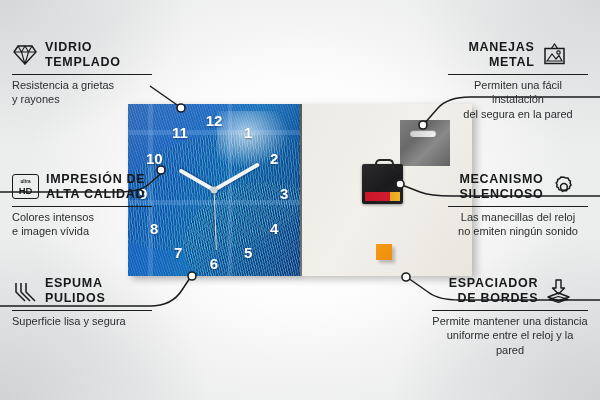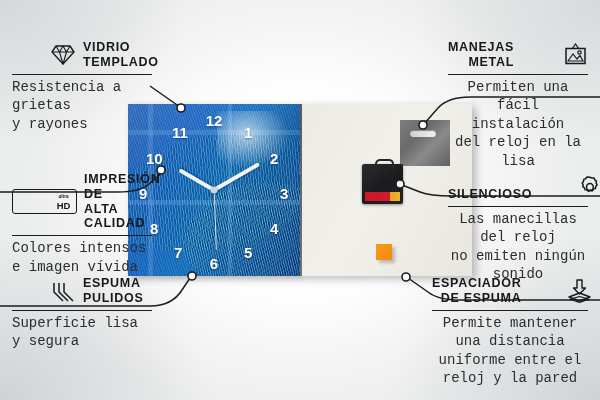"MANEJAS" .right .co-head { justify-content: space-between -> center }
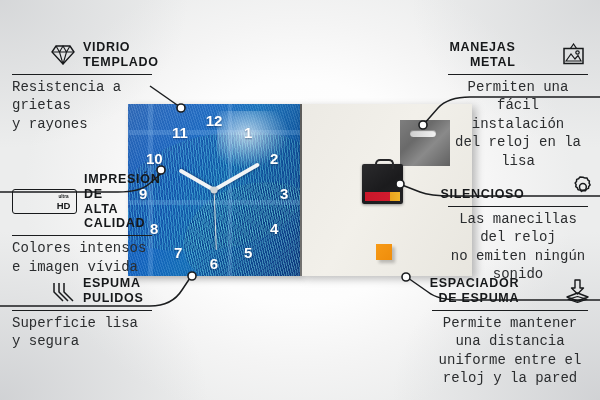"Resistencia a grietas" .co-sub { font-family: Liberation Mono, monospace -> Liberation Sans, sans-serif; font-size: 14px -> 11px }
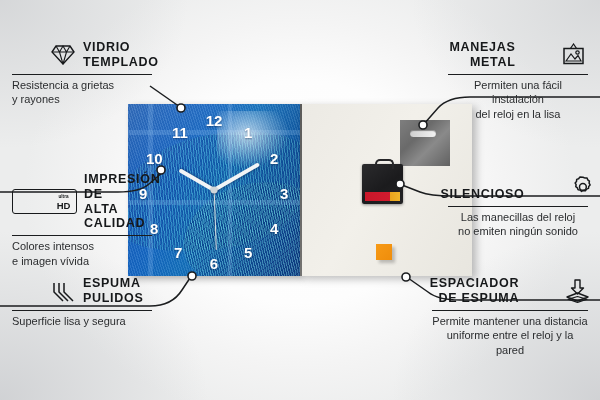"del reloj en la lisa" span { text: reloj en la lisa -> segura en la pared }
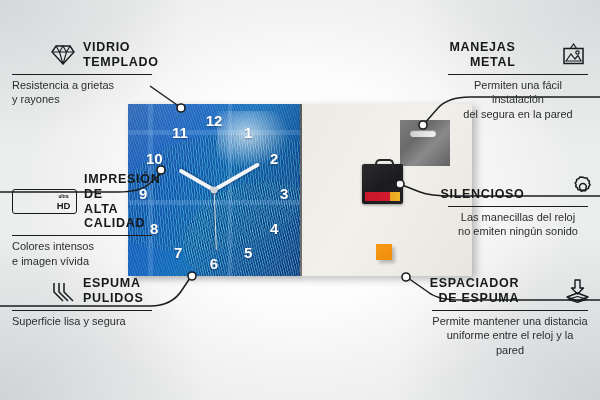"MECANISMO" span { html: none -> <span>MECANISMO</span> }
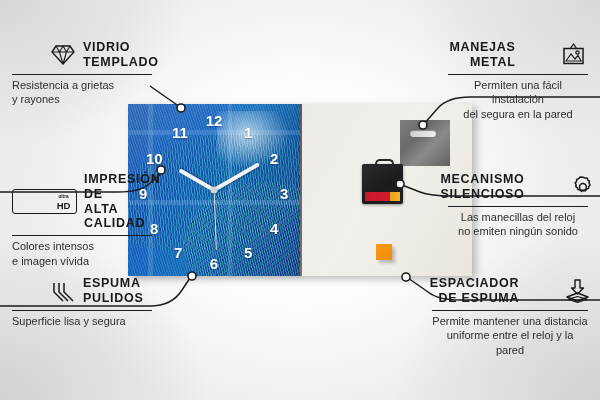"HD" .ico { padding-left: 38px -> none }
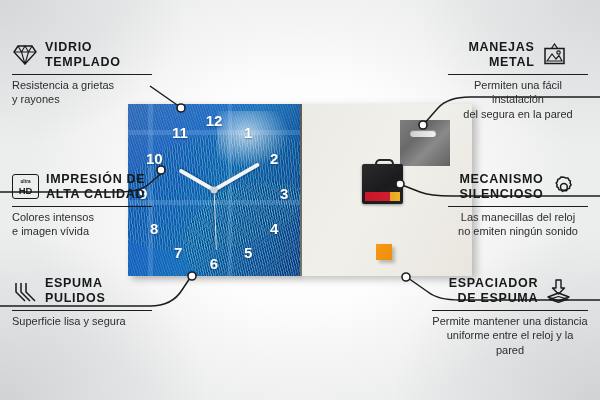"DE ESPUMA" span { text: ESPUMA -> BORDES }
